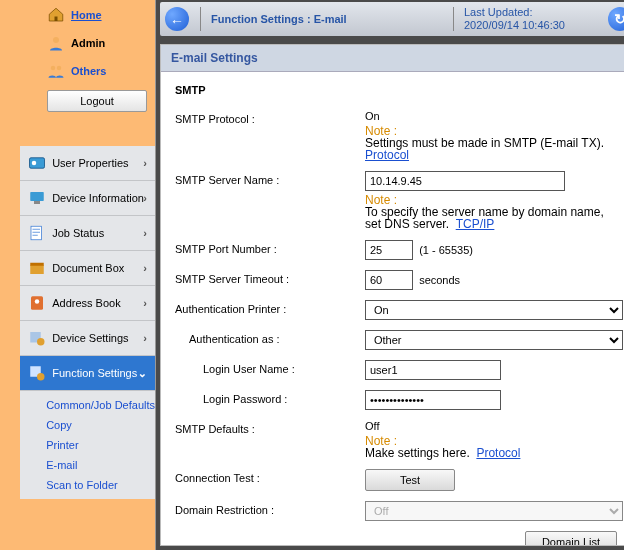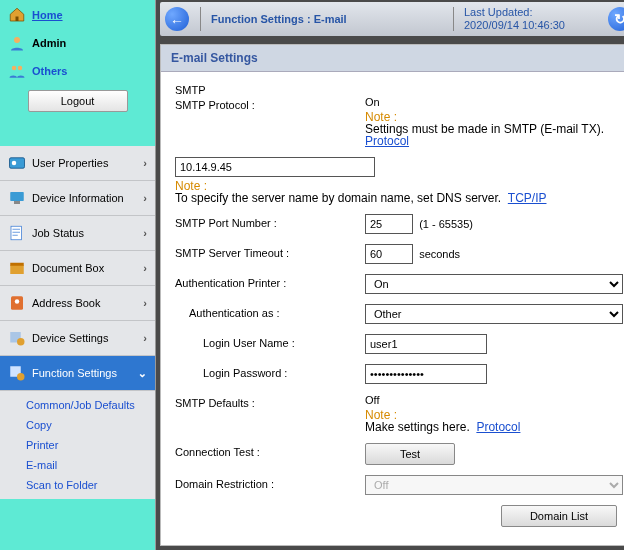"Home" .sidebar { align-items: none -> flex-end; background: #5eead4 -> #fdba74 }
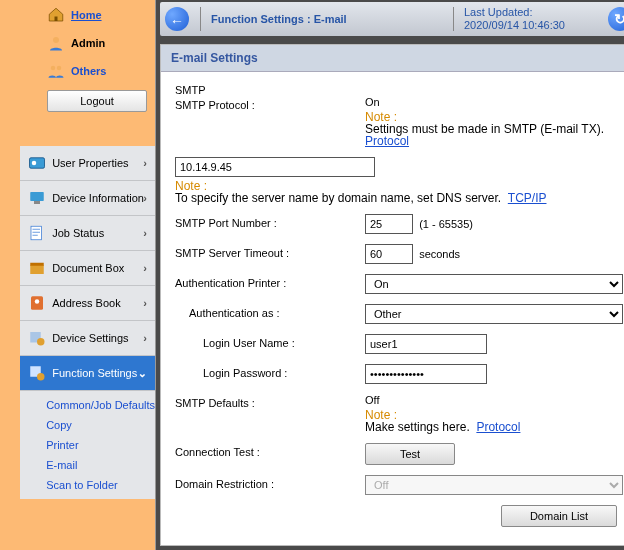"SMTP" .grp-title { font-weight: normal -> bold; margin-bottom: none -> 14px }
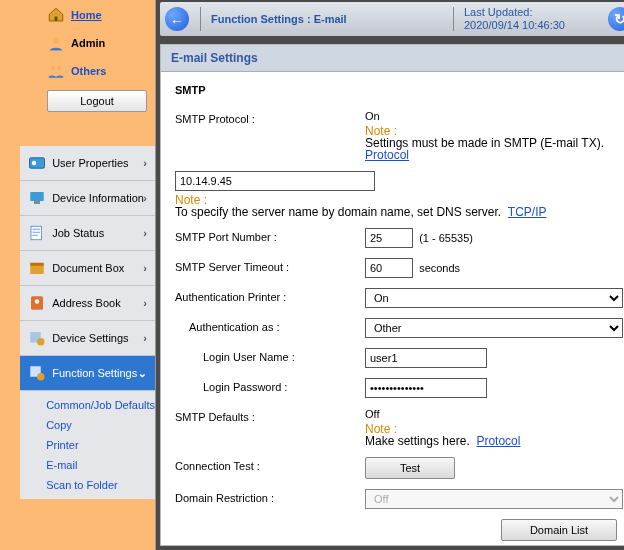"SMTP Server Name :" div.lab { html: none -> <div>SMTP Server Name :</div> }
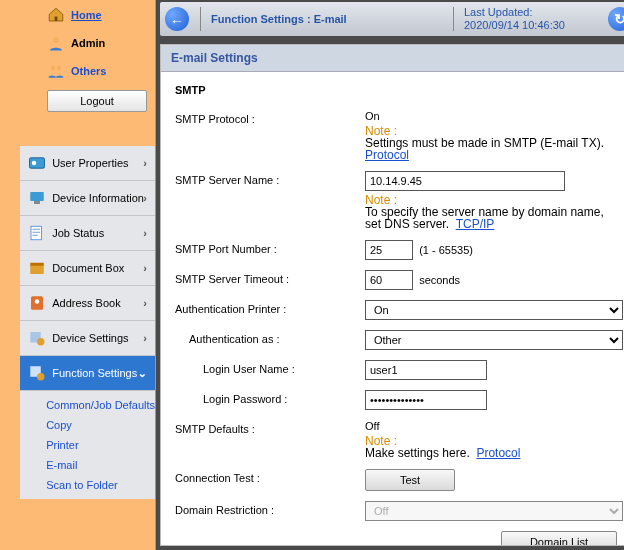"user1" .w-med { width: 122px -> 136px }
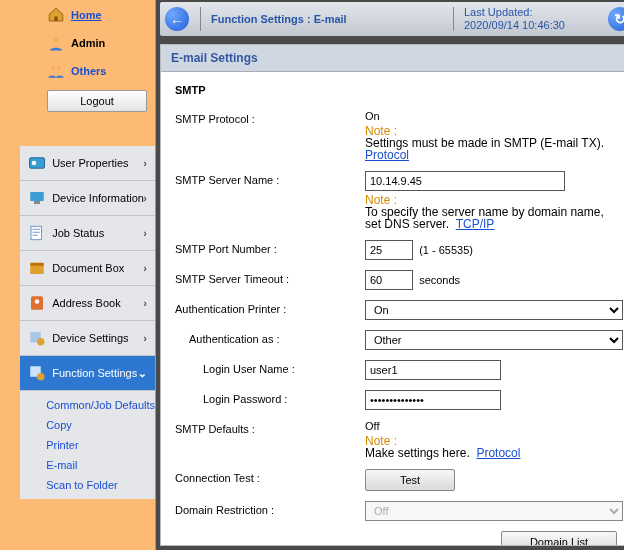"Test" .btn { padding: 0 28px -> 0 16px }
